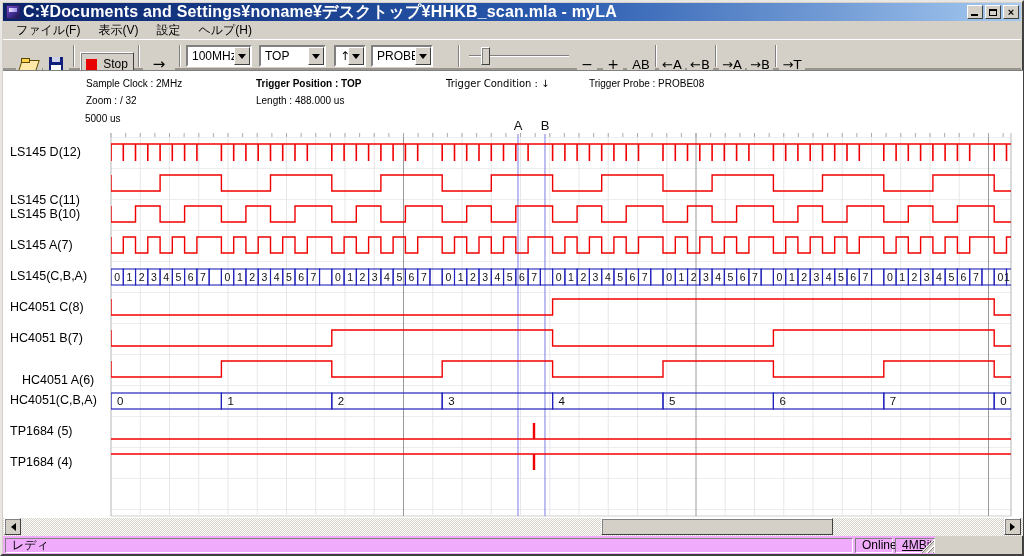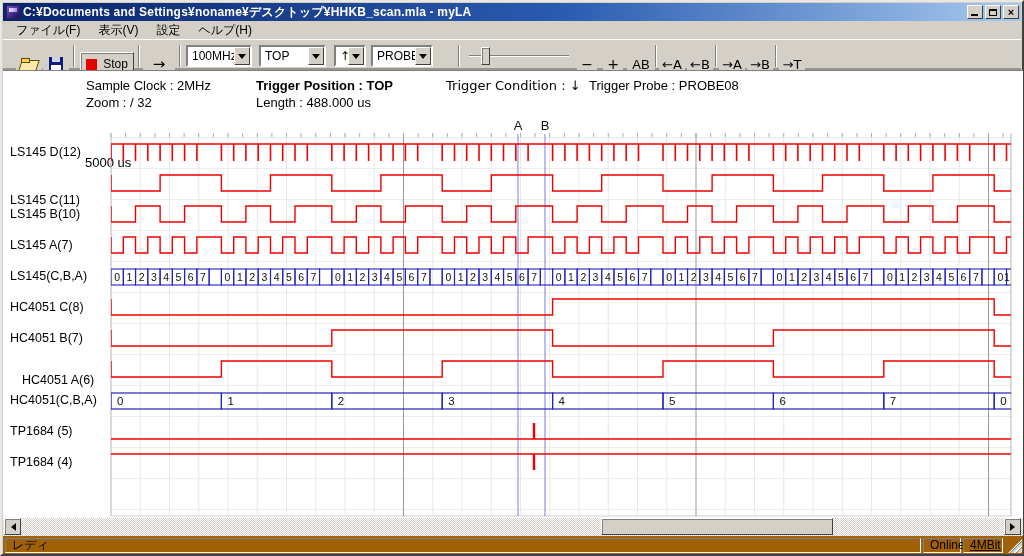"C:¥Documents and" .title-text { font-size: 12px -> 16px }
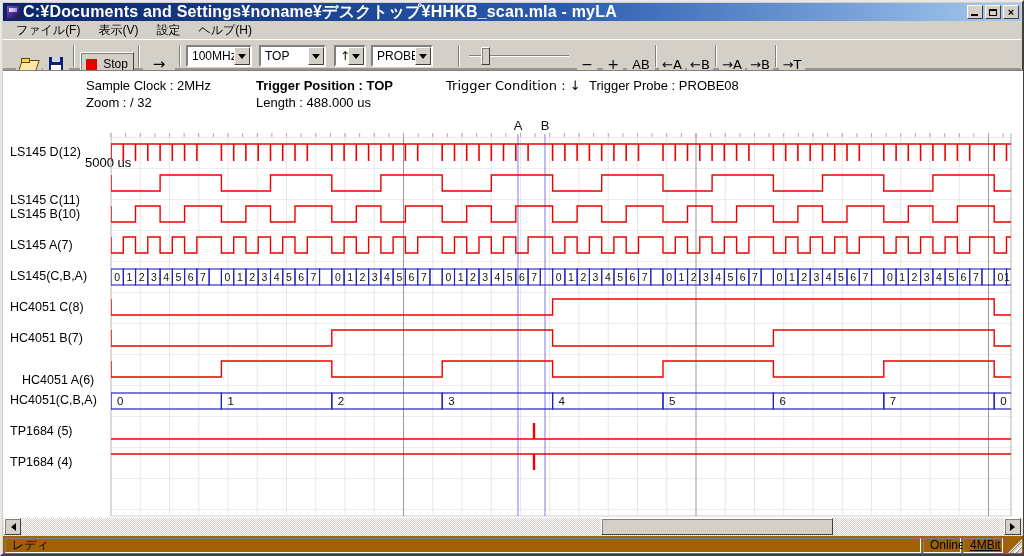"Sample Clock : 2MHz" .client .txt { font-size: 13px -> 10px }
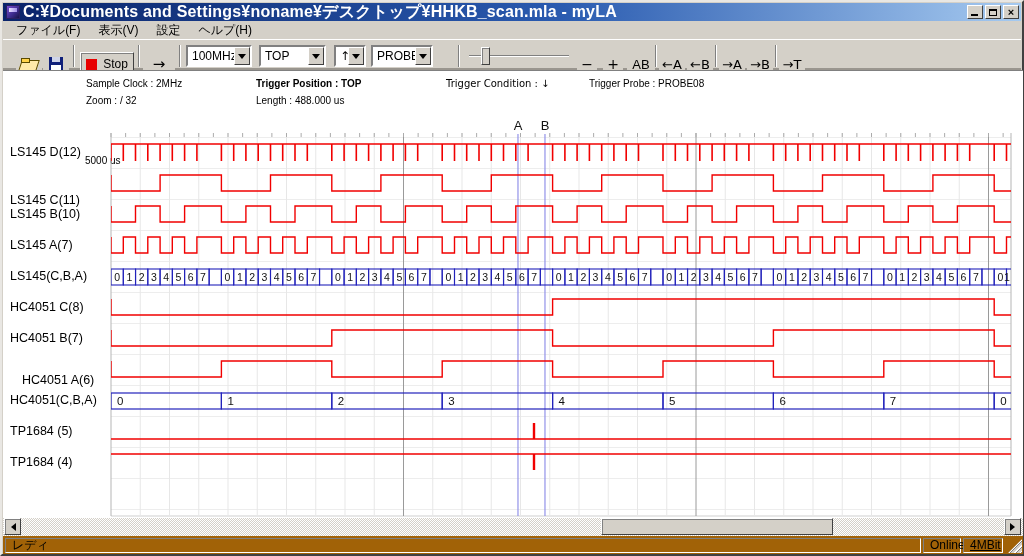"5000 us" div.txt { margin-top: 42px -> none }
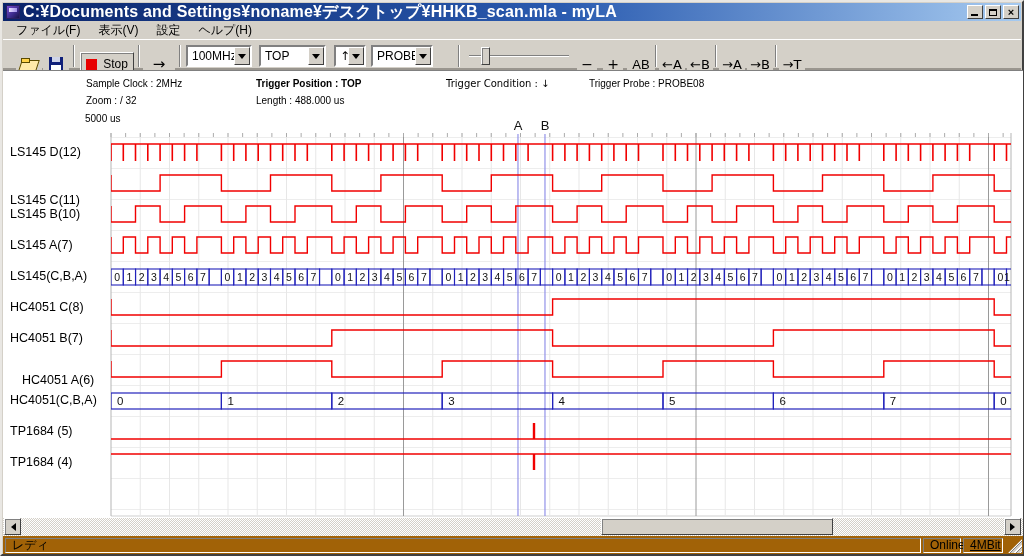"レディ" .statusbar { background: #a16207 -> #f0abfc; width: 1020px -> 932px }
